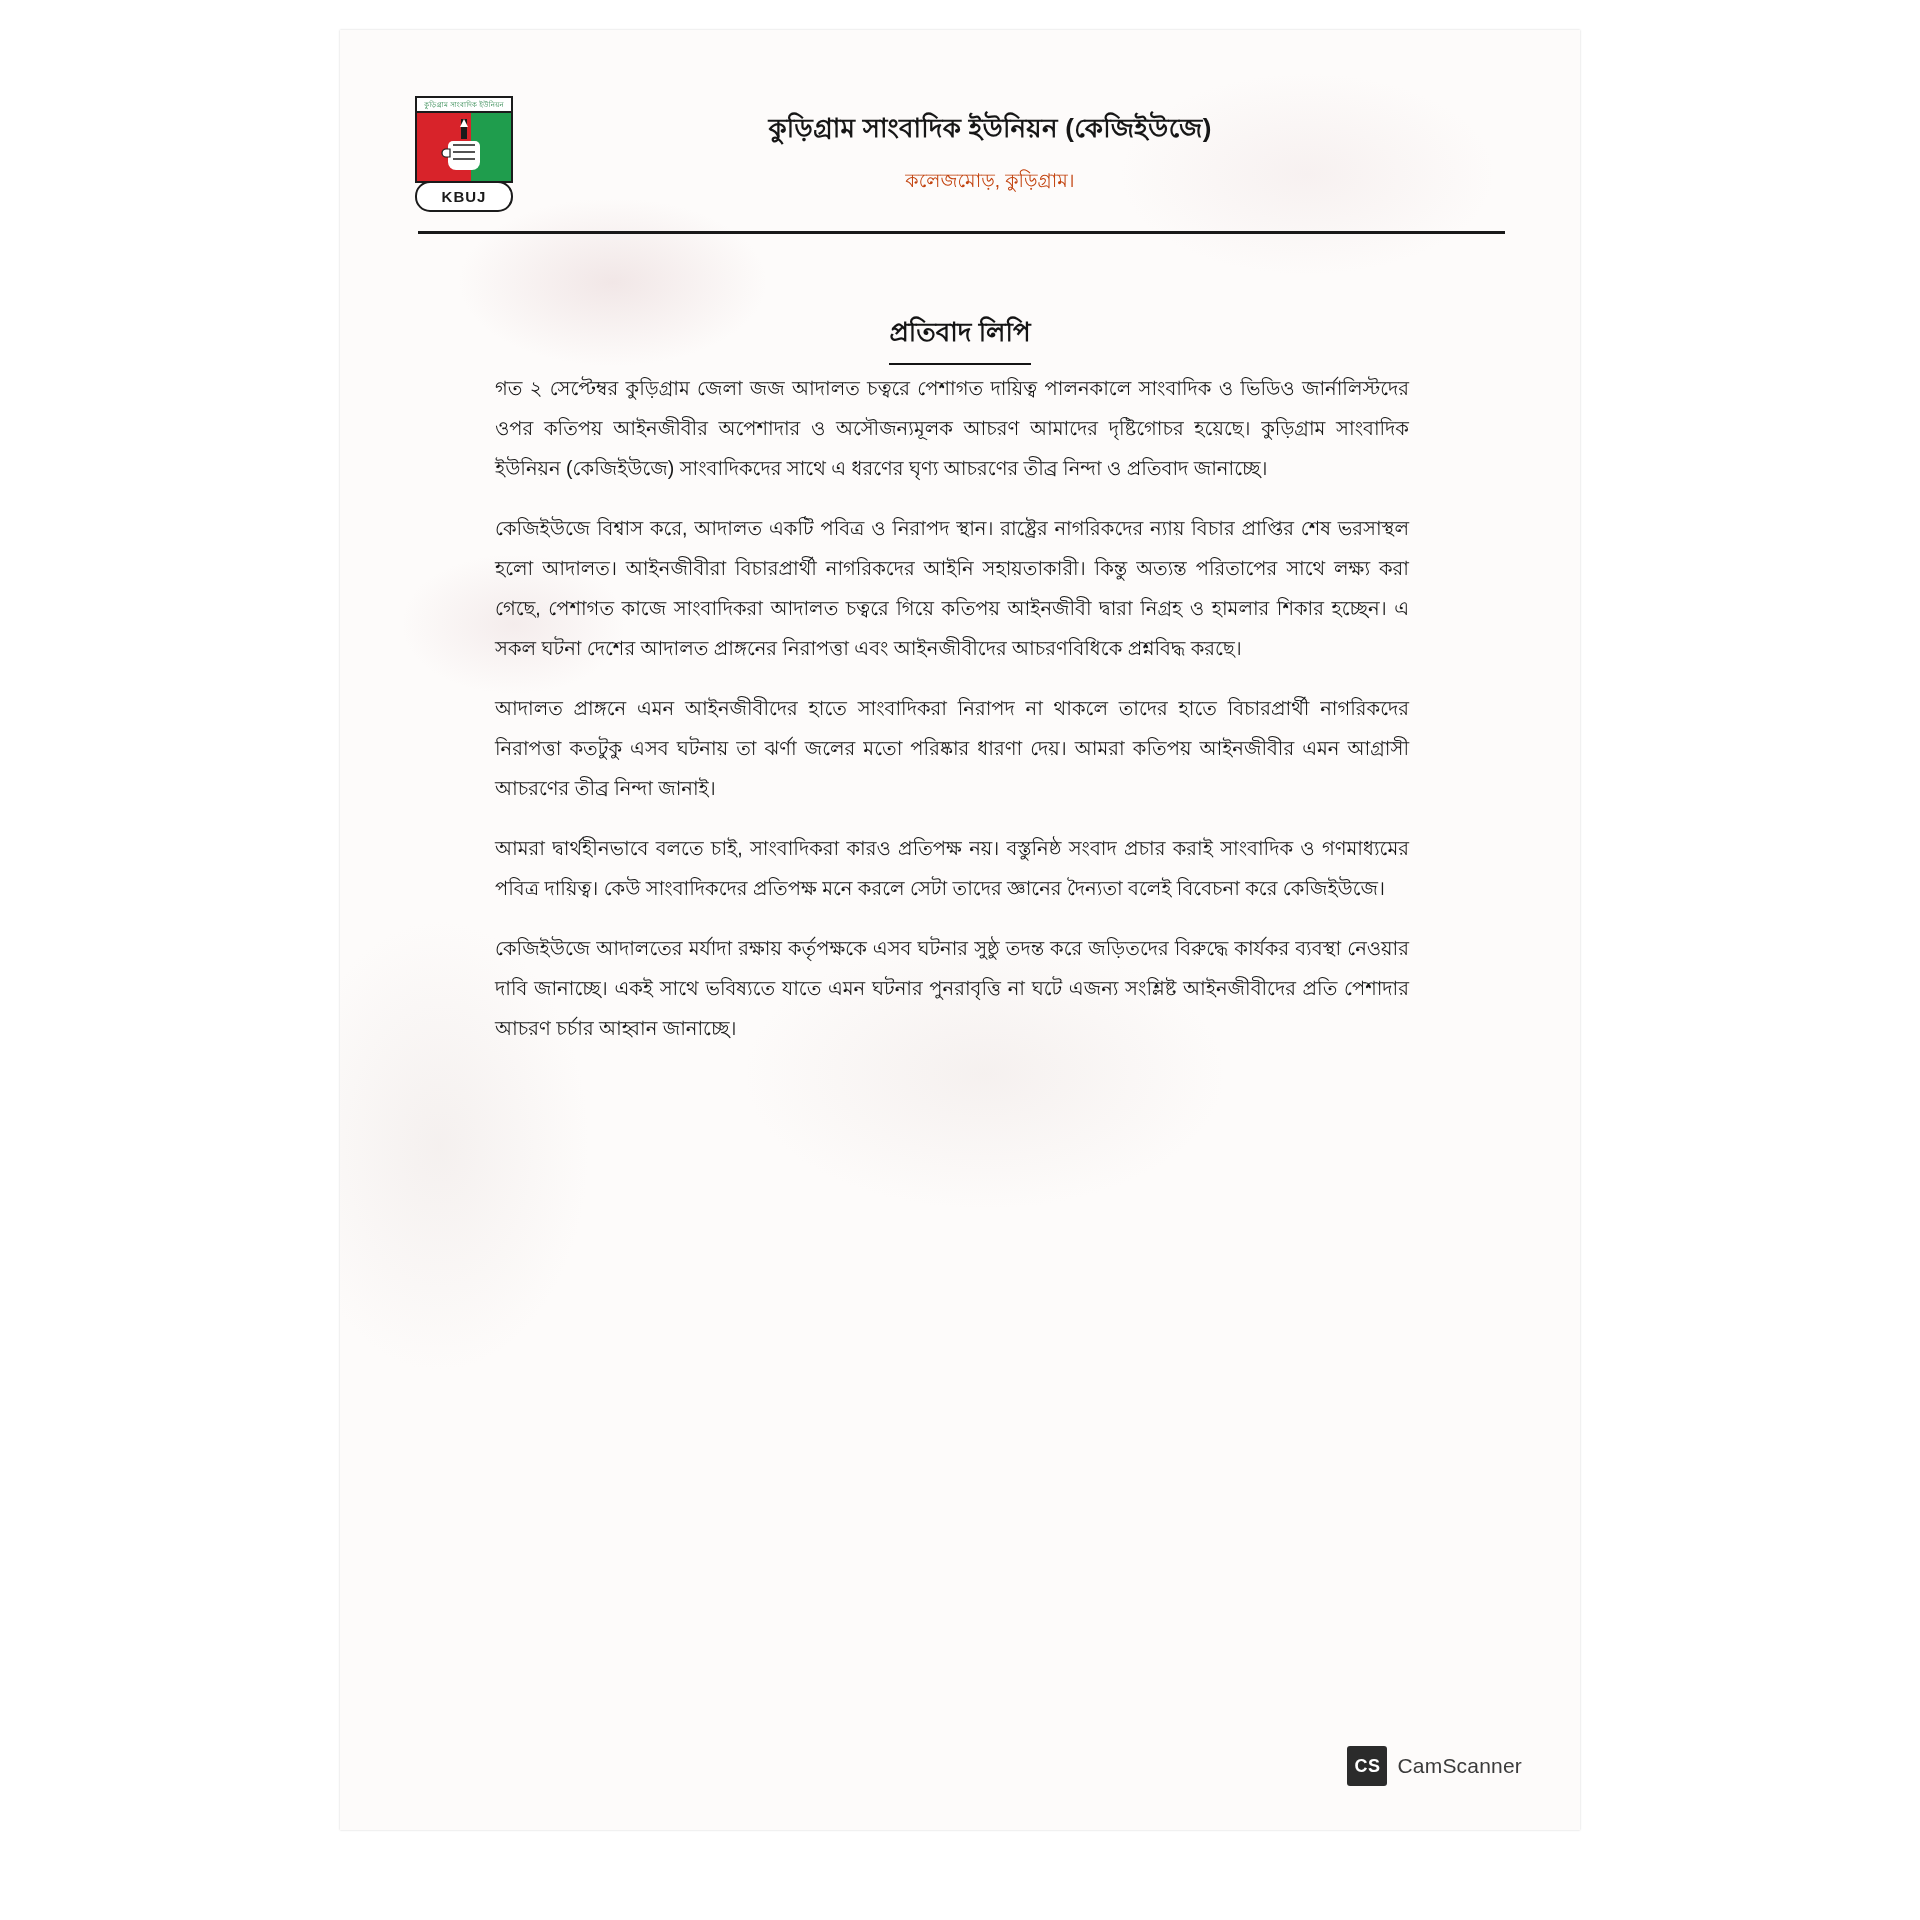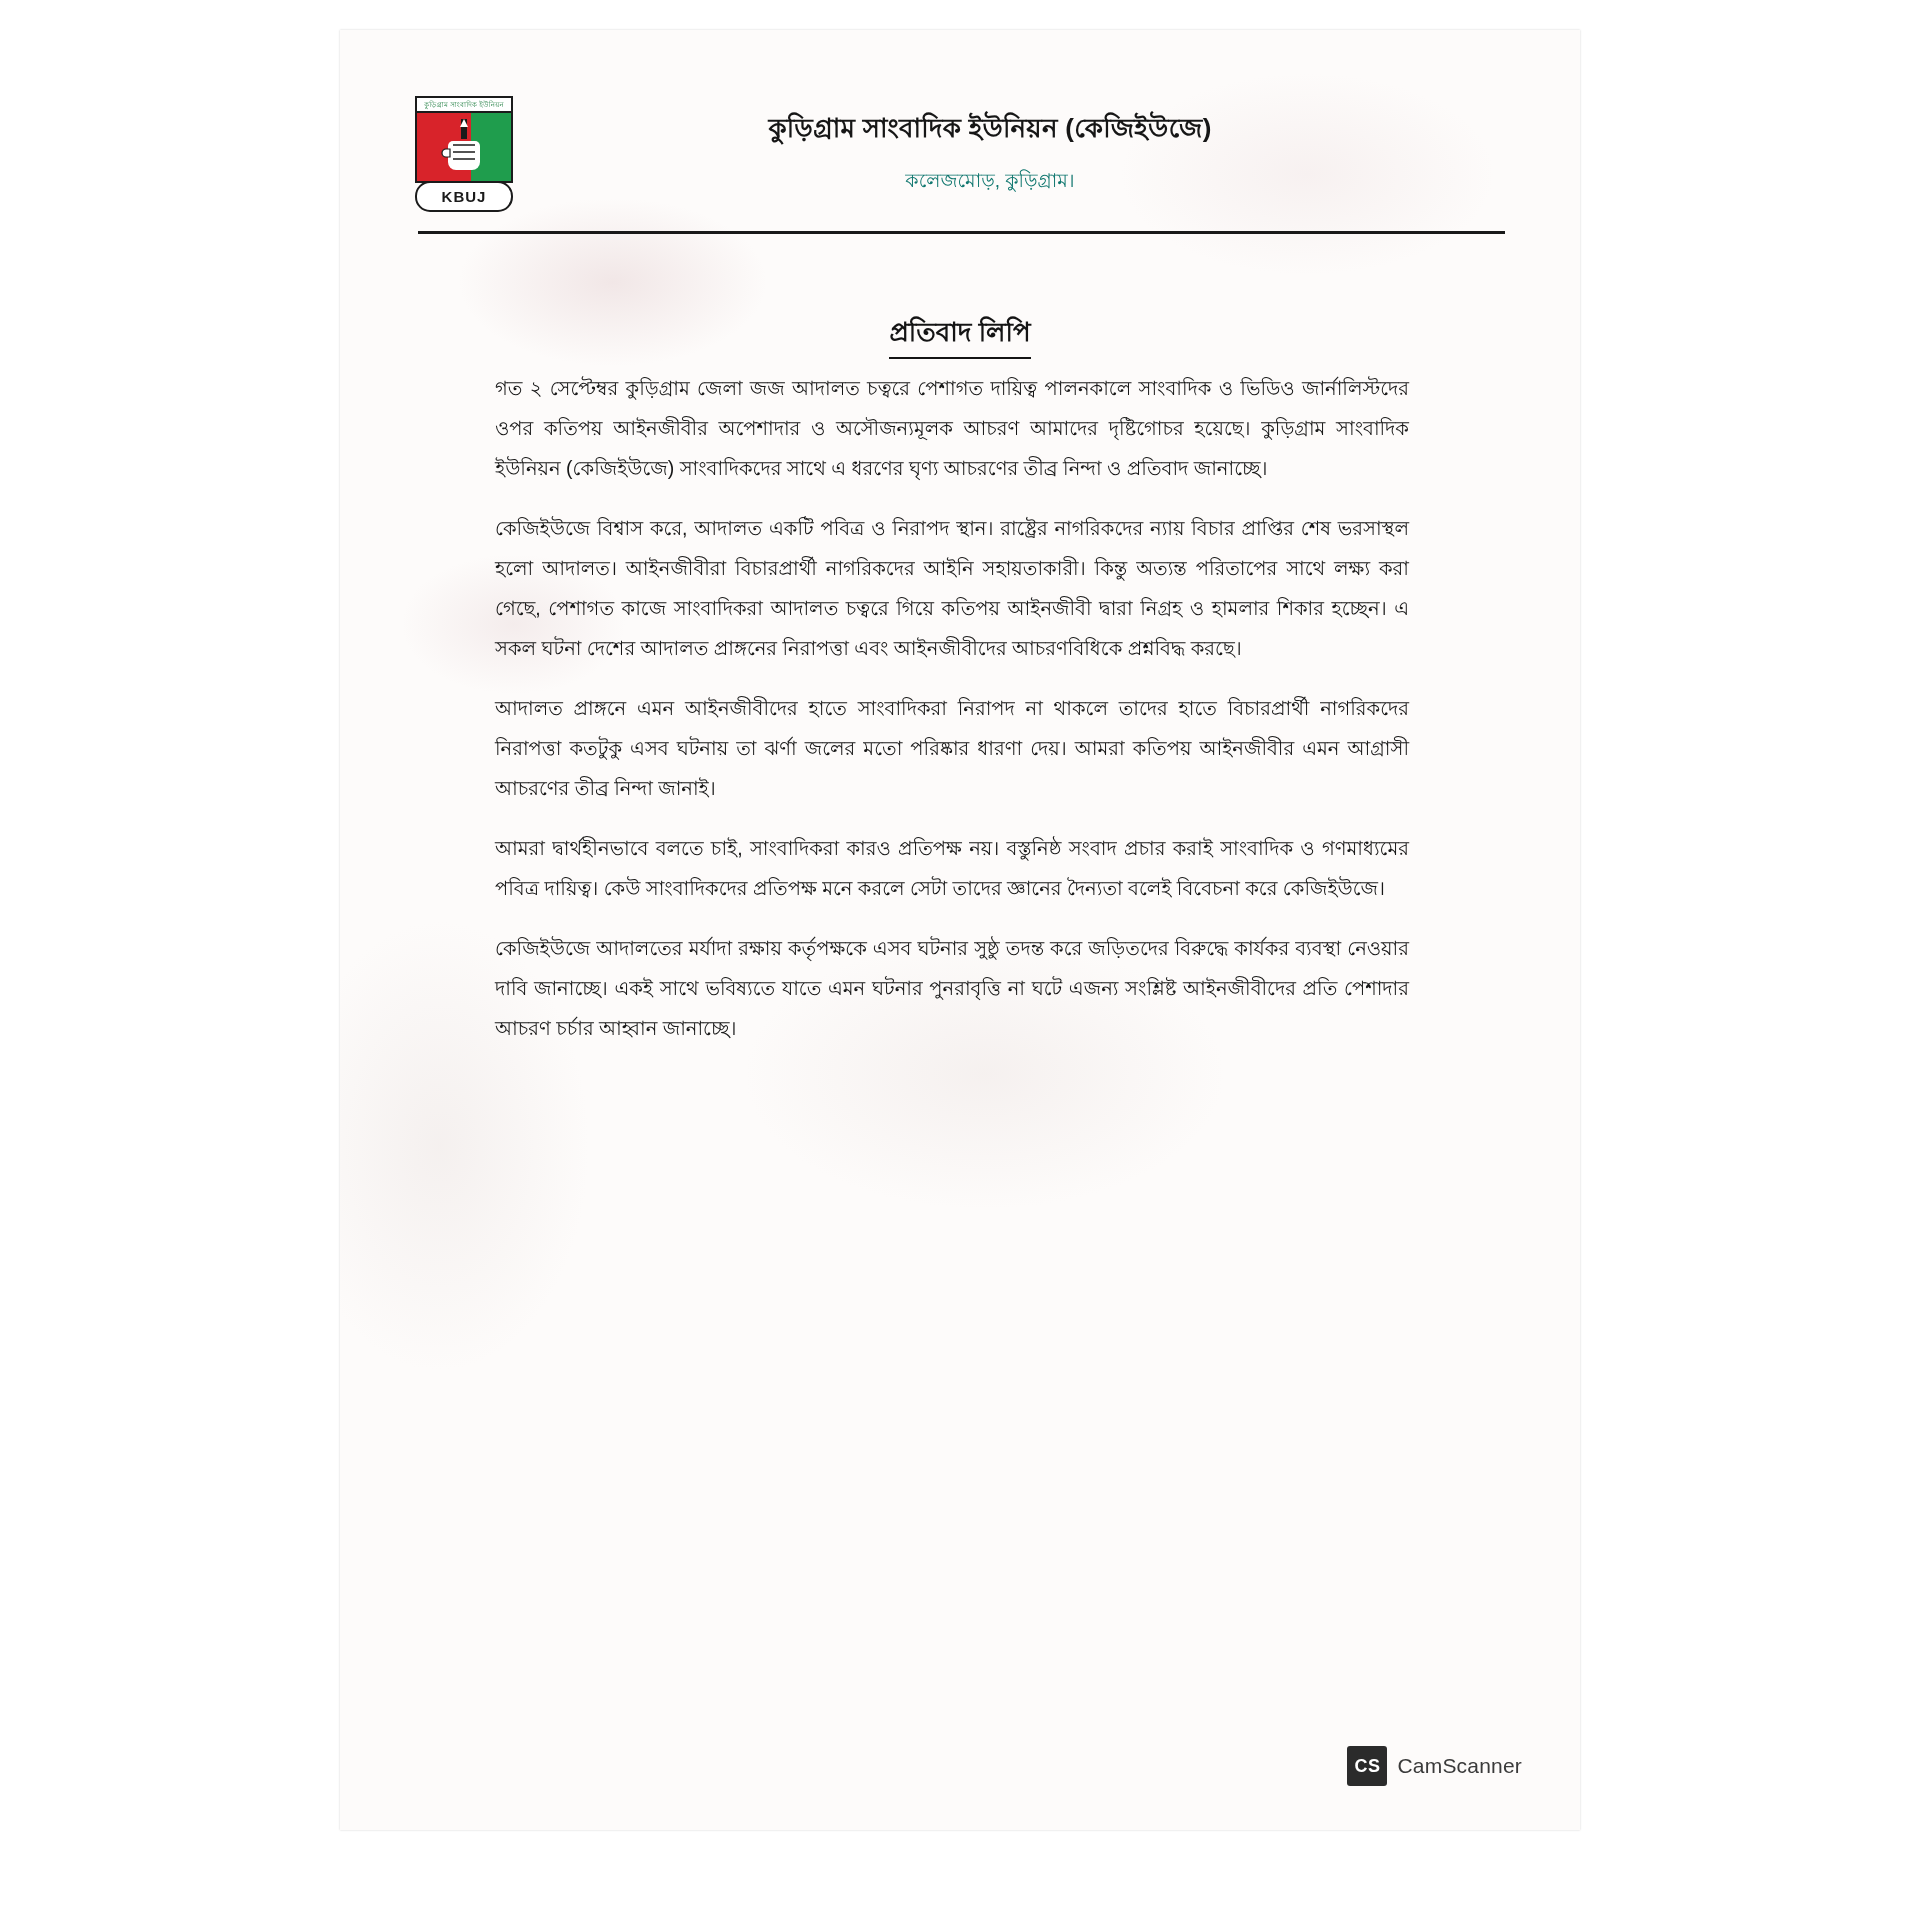"কলেজমোড়, কুড়িগ্রাম।" #org-address { color: #0f766e -> #c2410c }
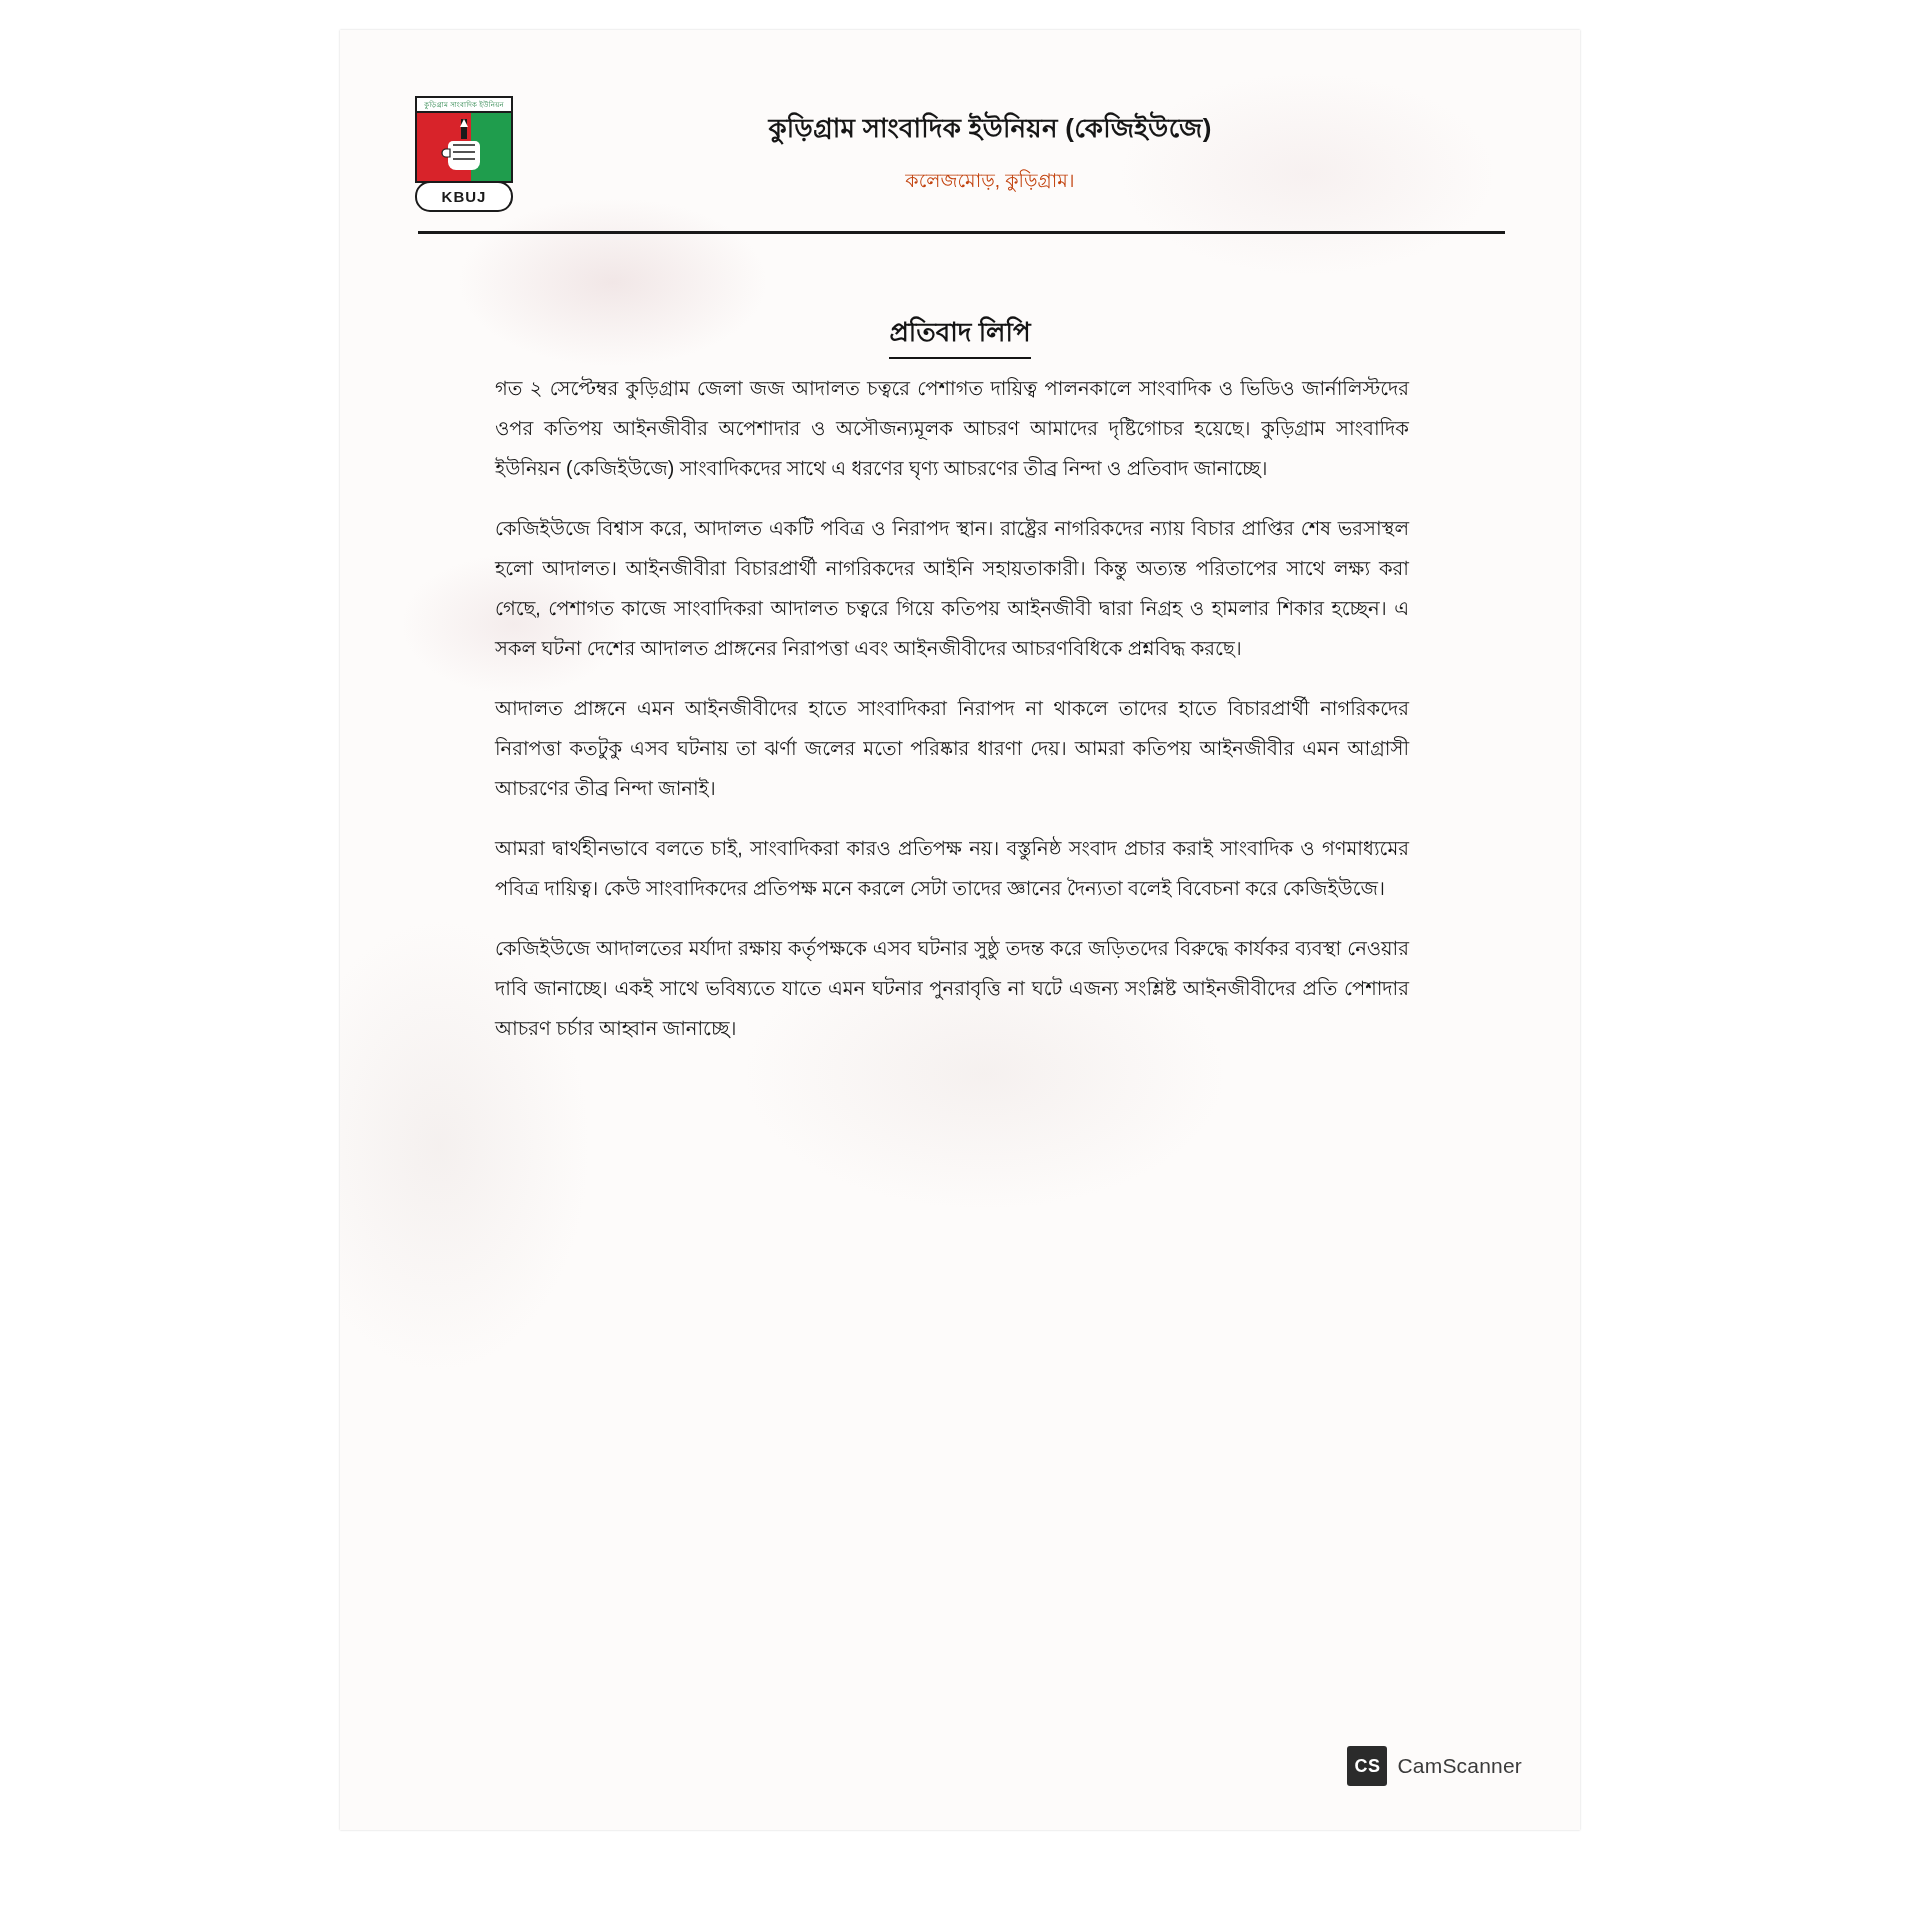"প্রতিবাদ লিপি" #doc-title span { padding-bottom: 10px -> 16px }
